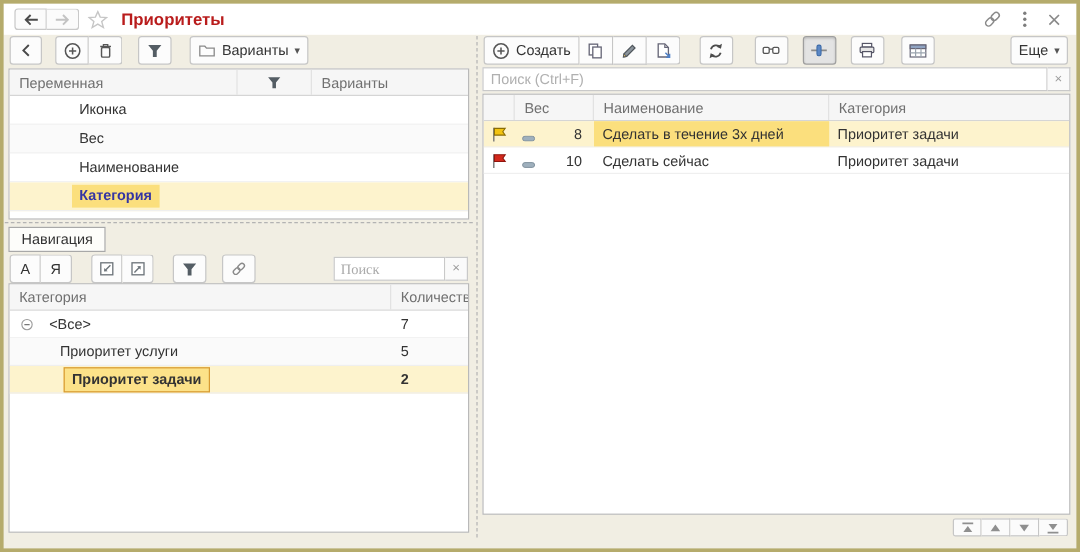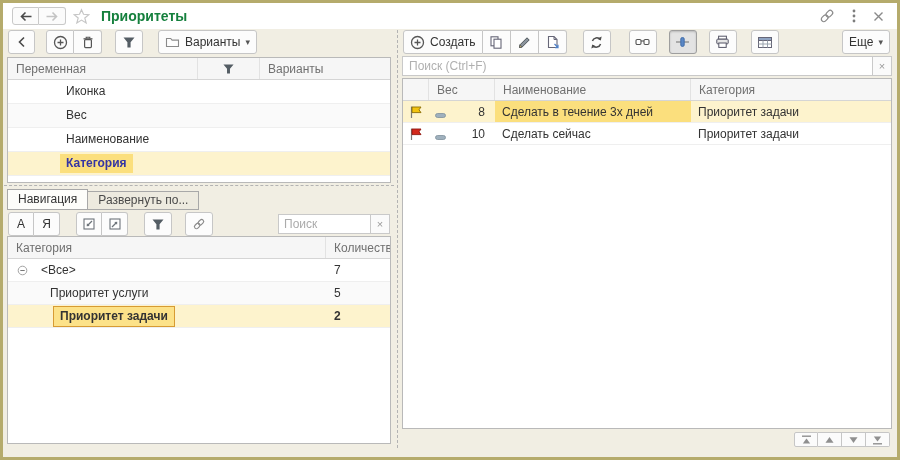"Приоритеты" .title { color: #15803d -> #b91c1c }
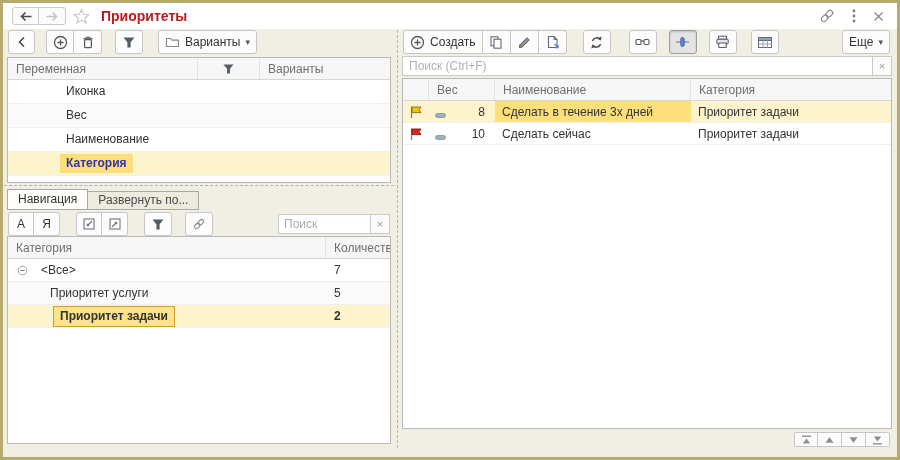"Развернуть по..." div.tab { html: <div>Развернуть по...</div> -> none }
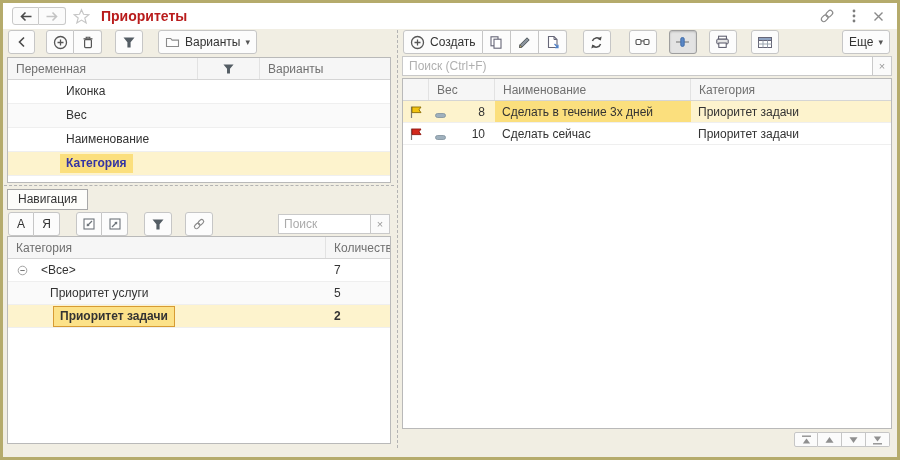"Поиск" .searchbox input { font-family: Liberation Sans, sans-serif -> Liberation Serif, serif }
